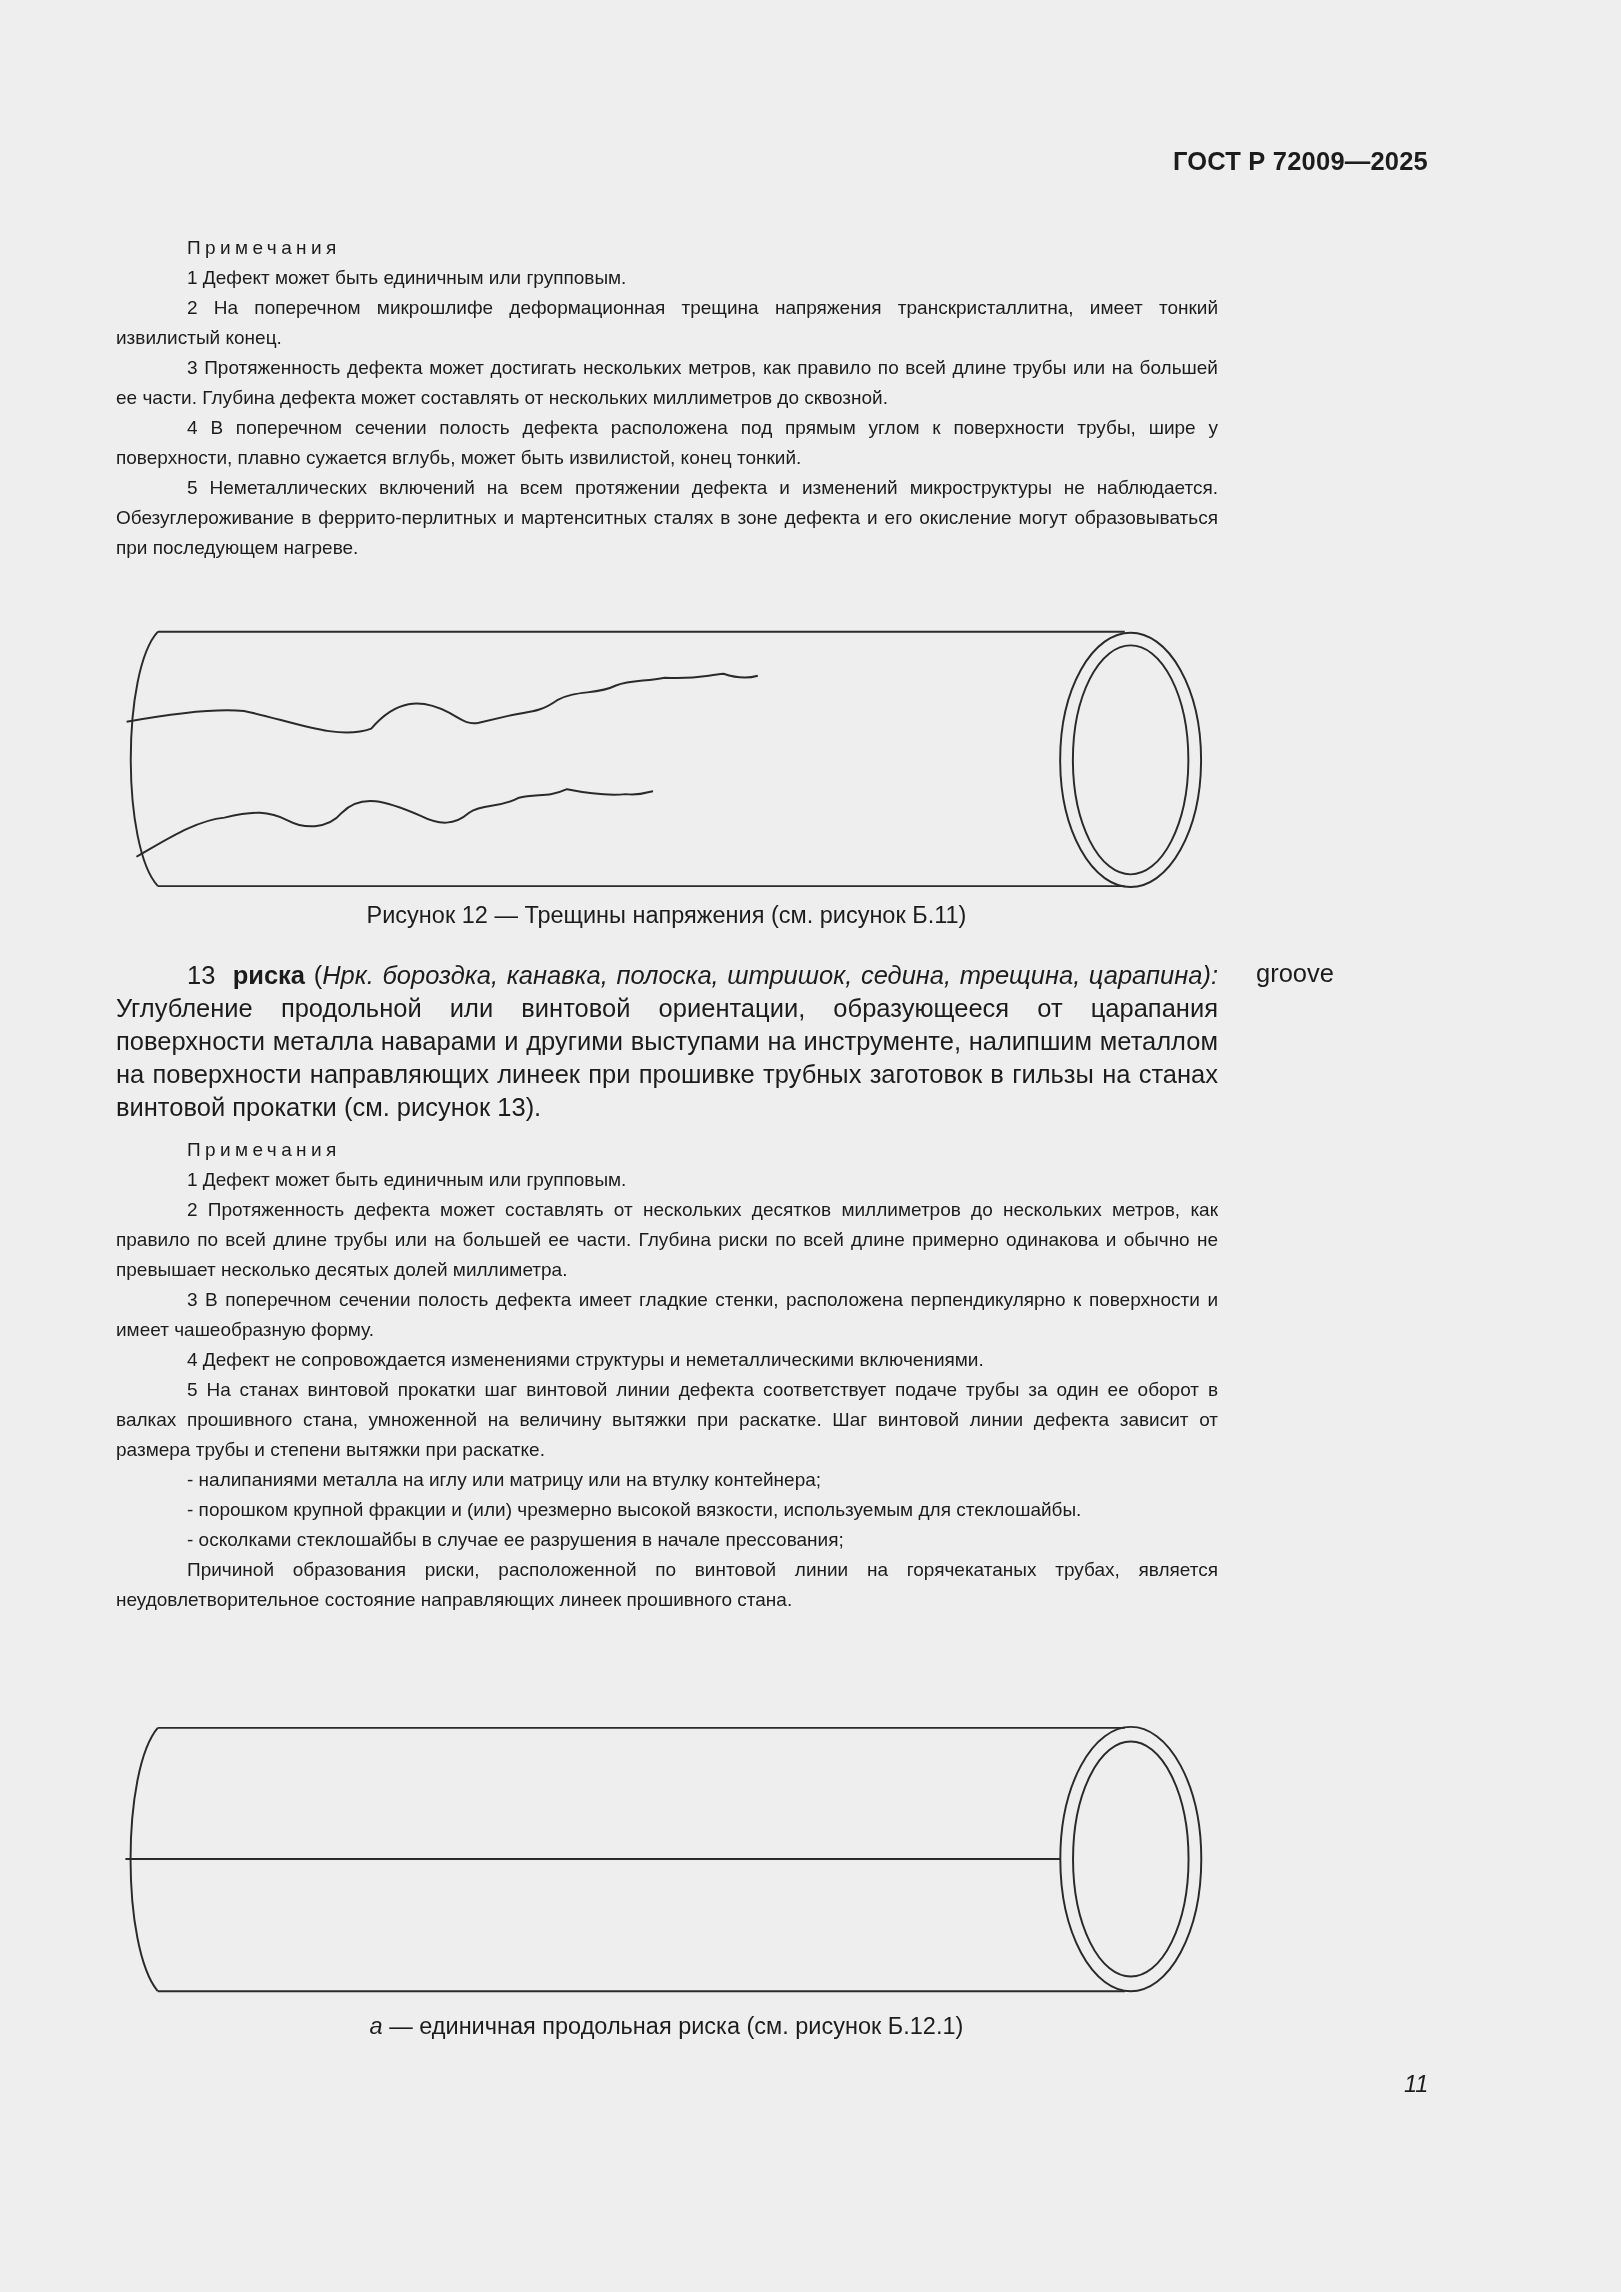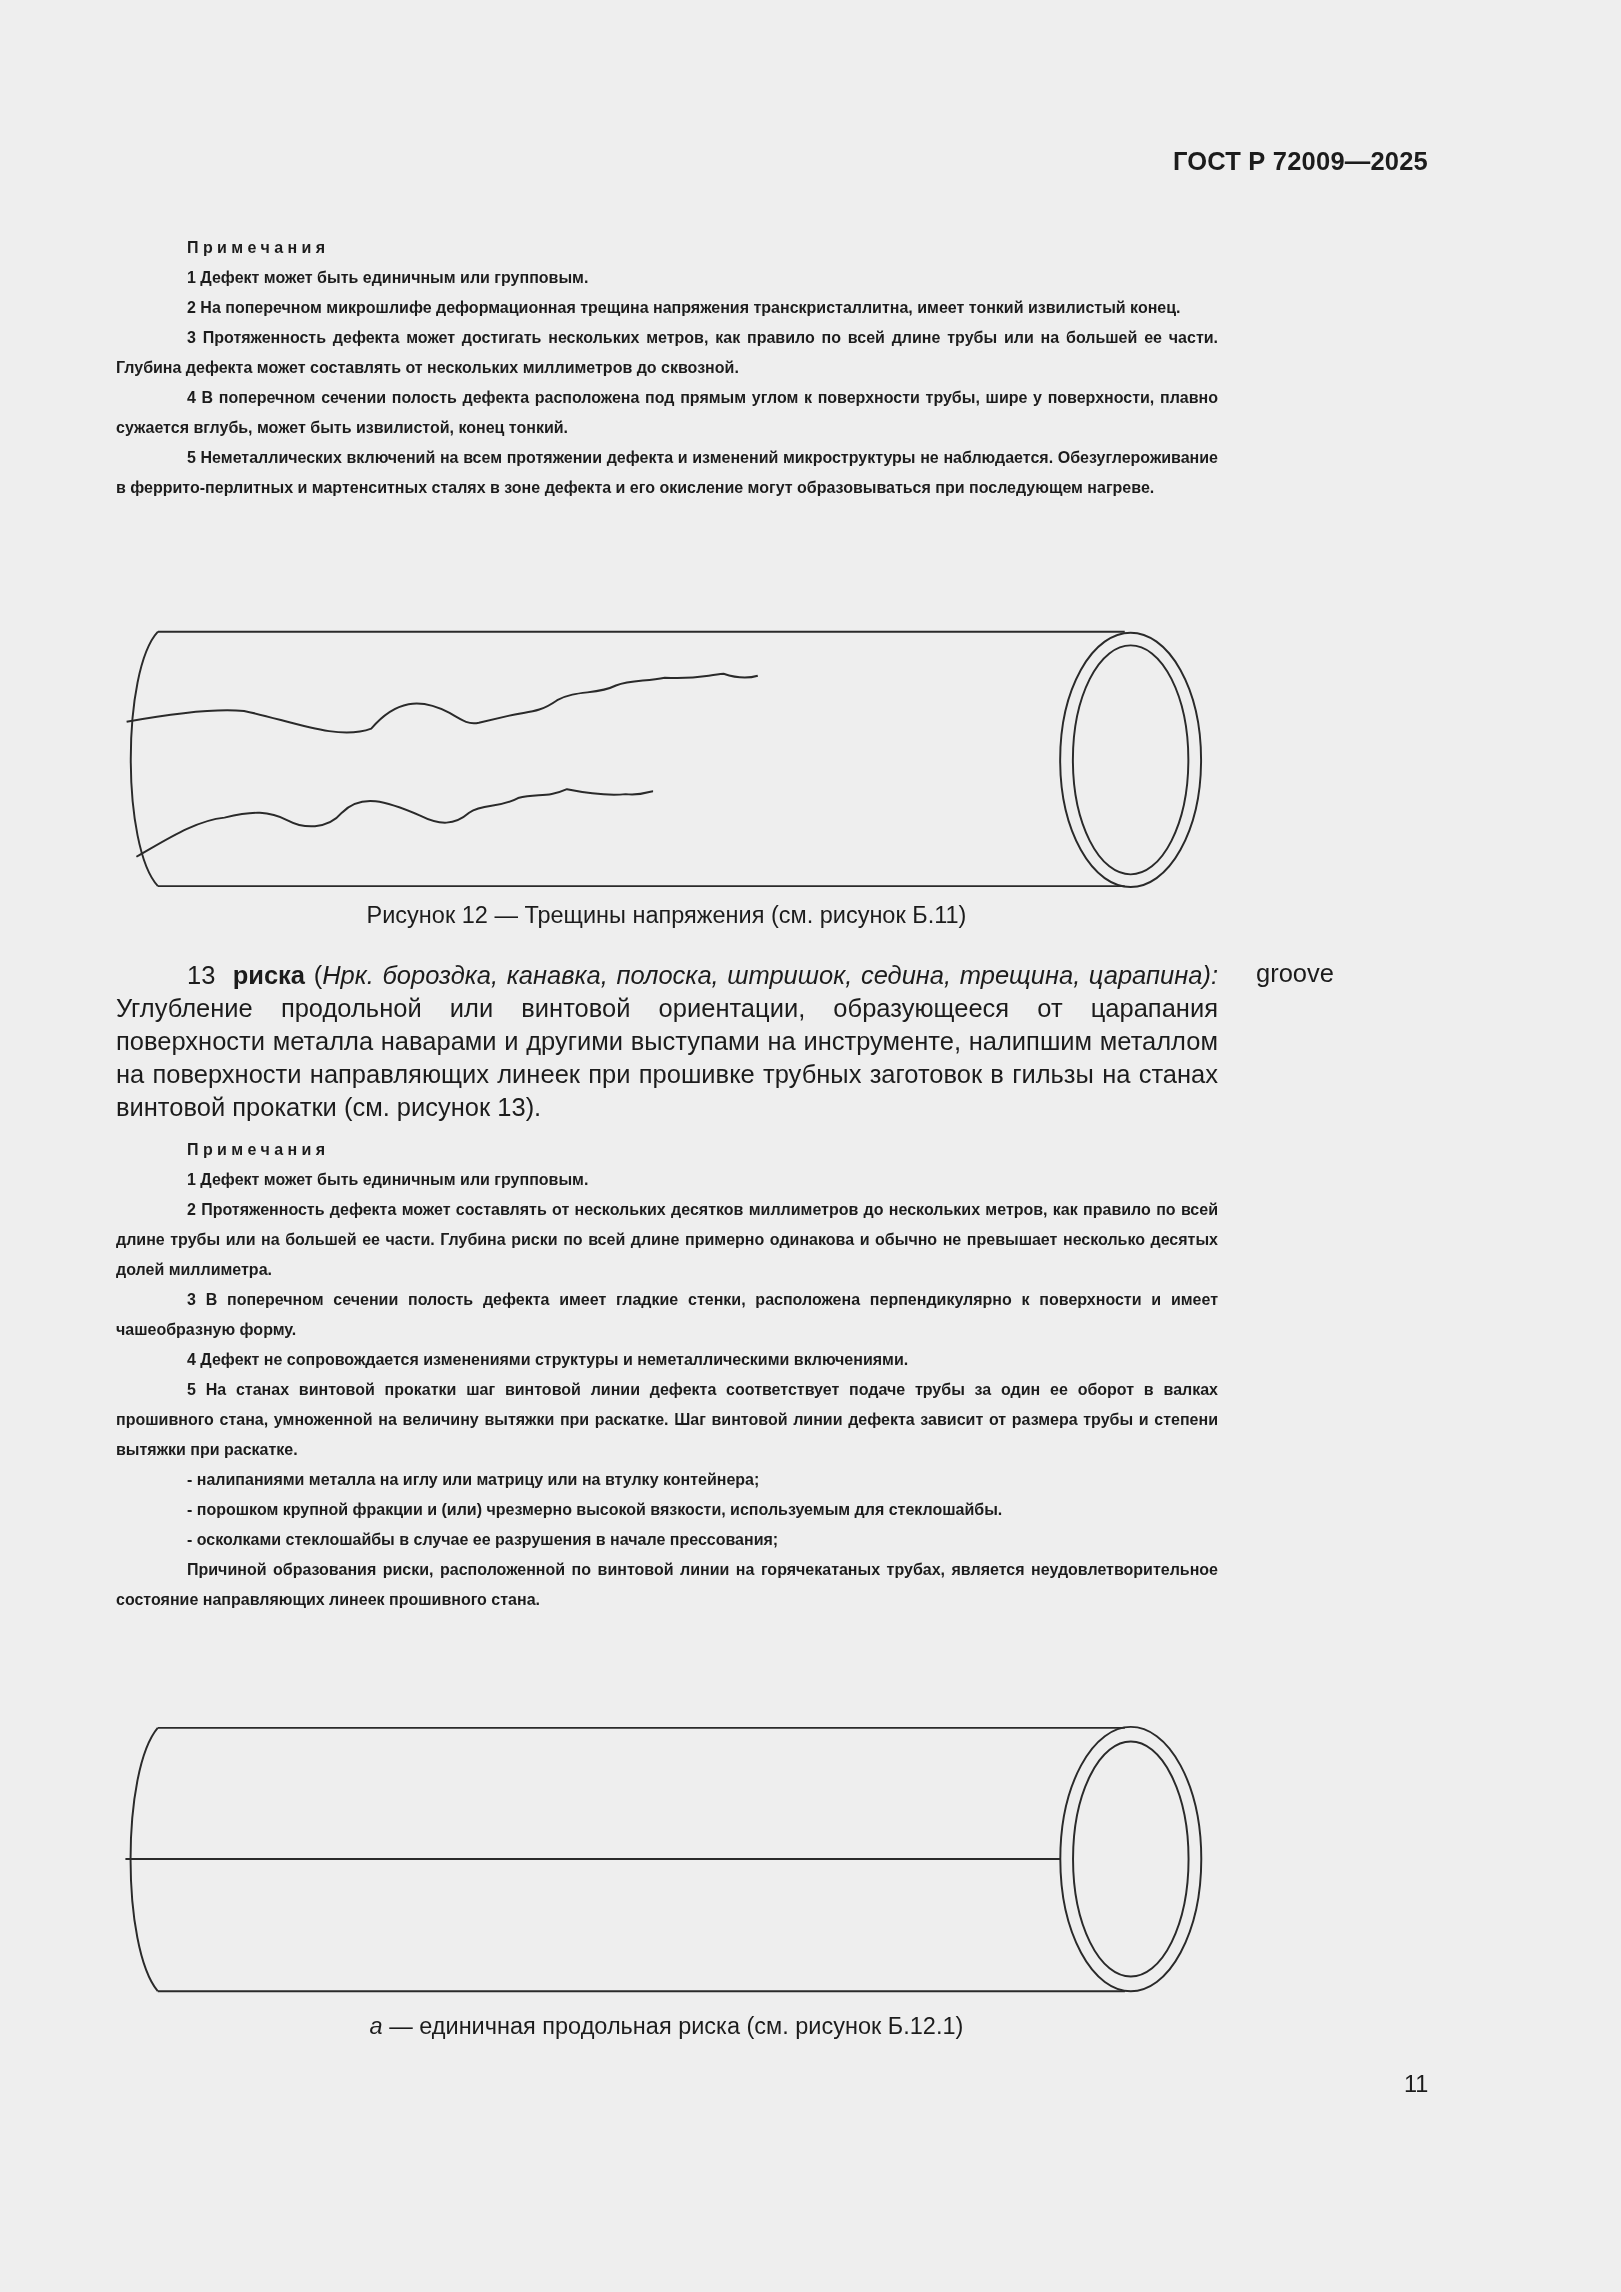"Примечания" .notes { font-size: 16px -> 19px; font-weight: bold -> none }
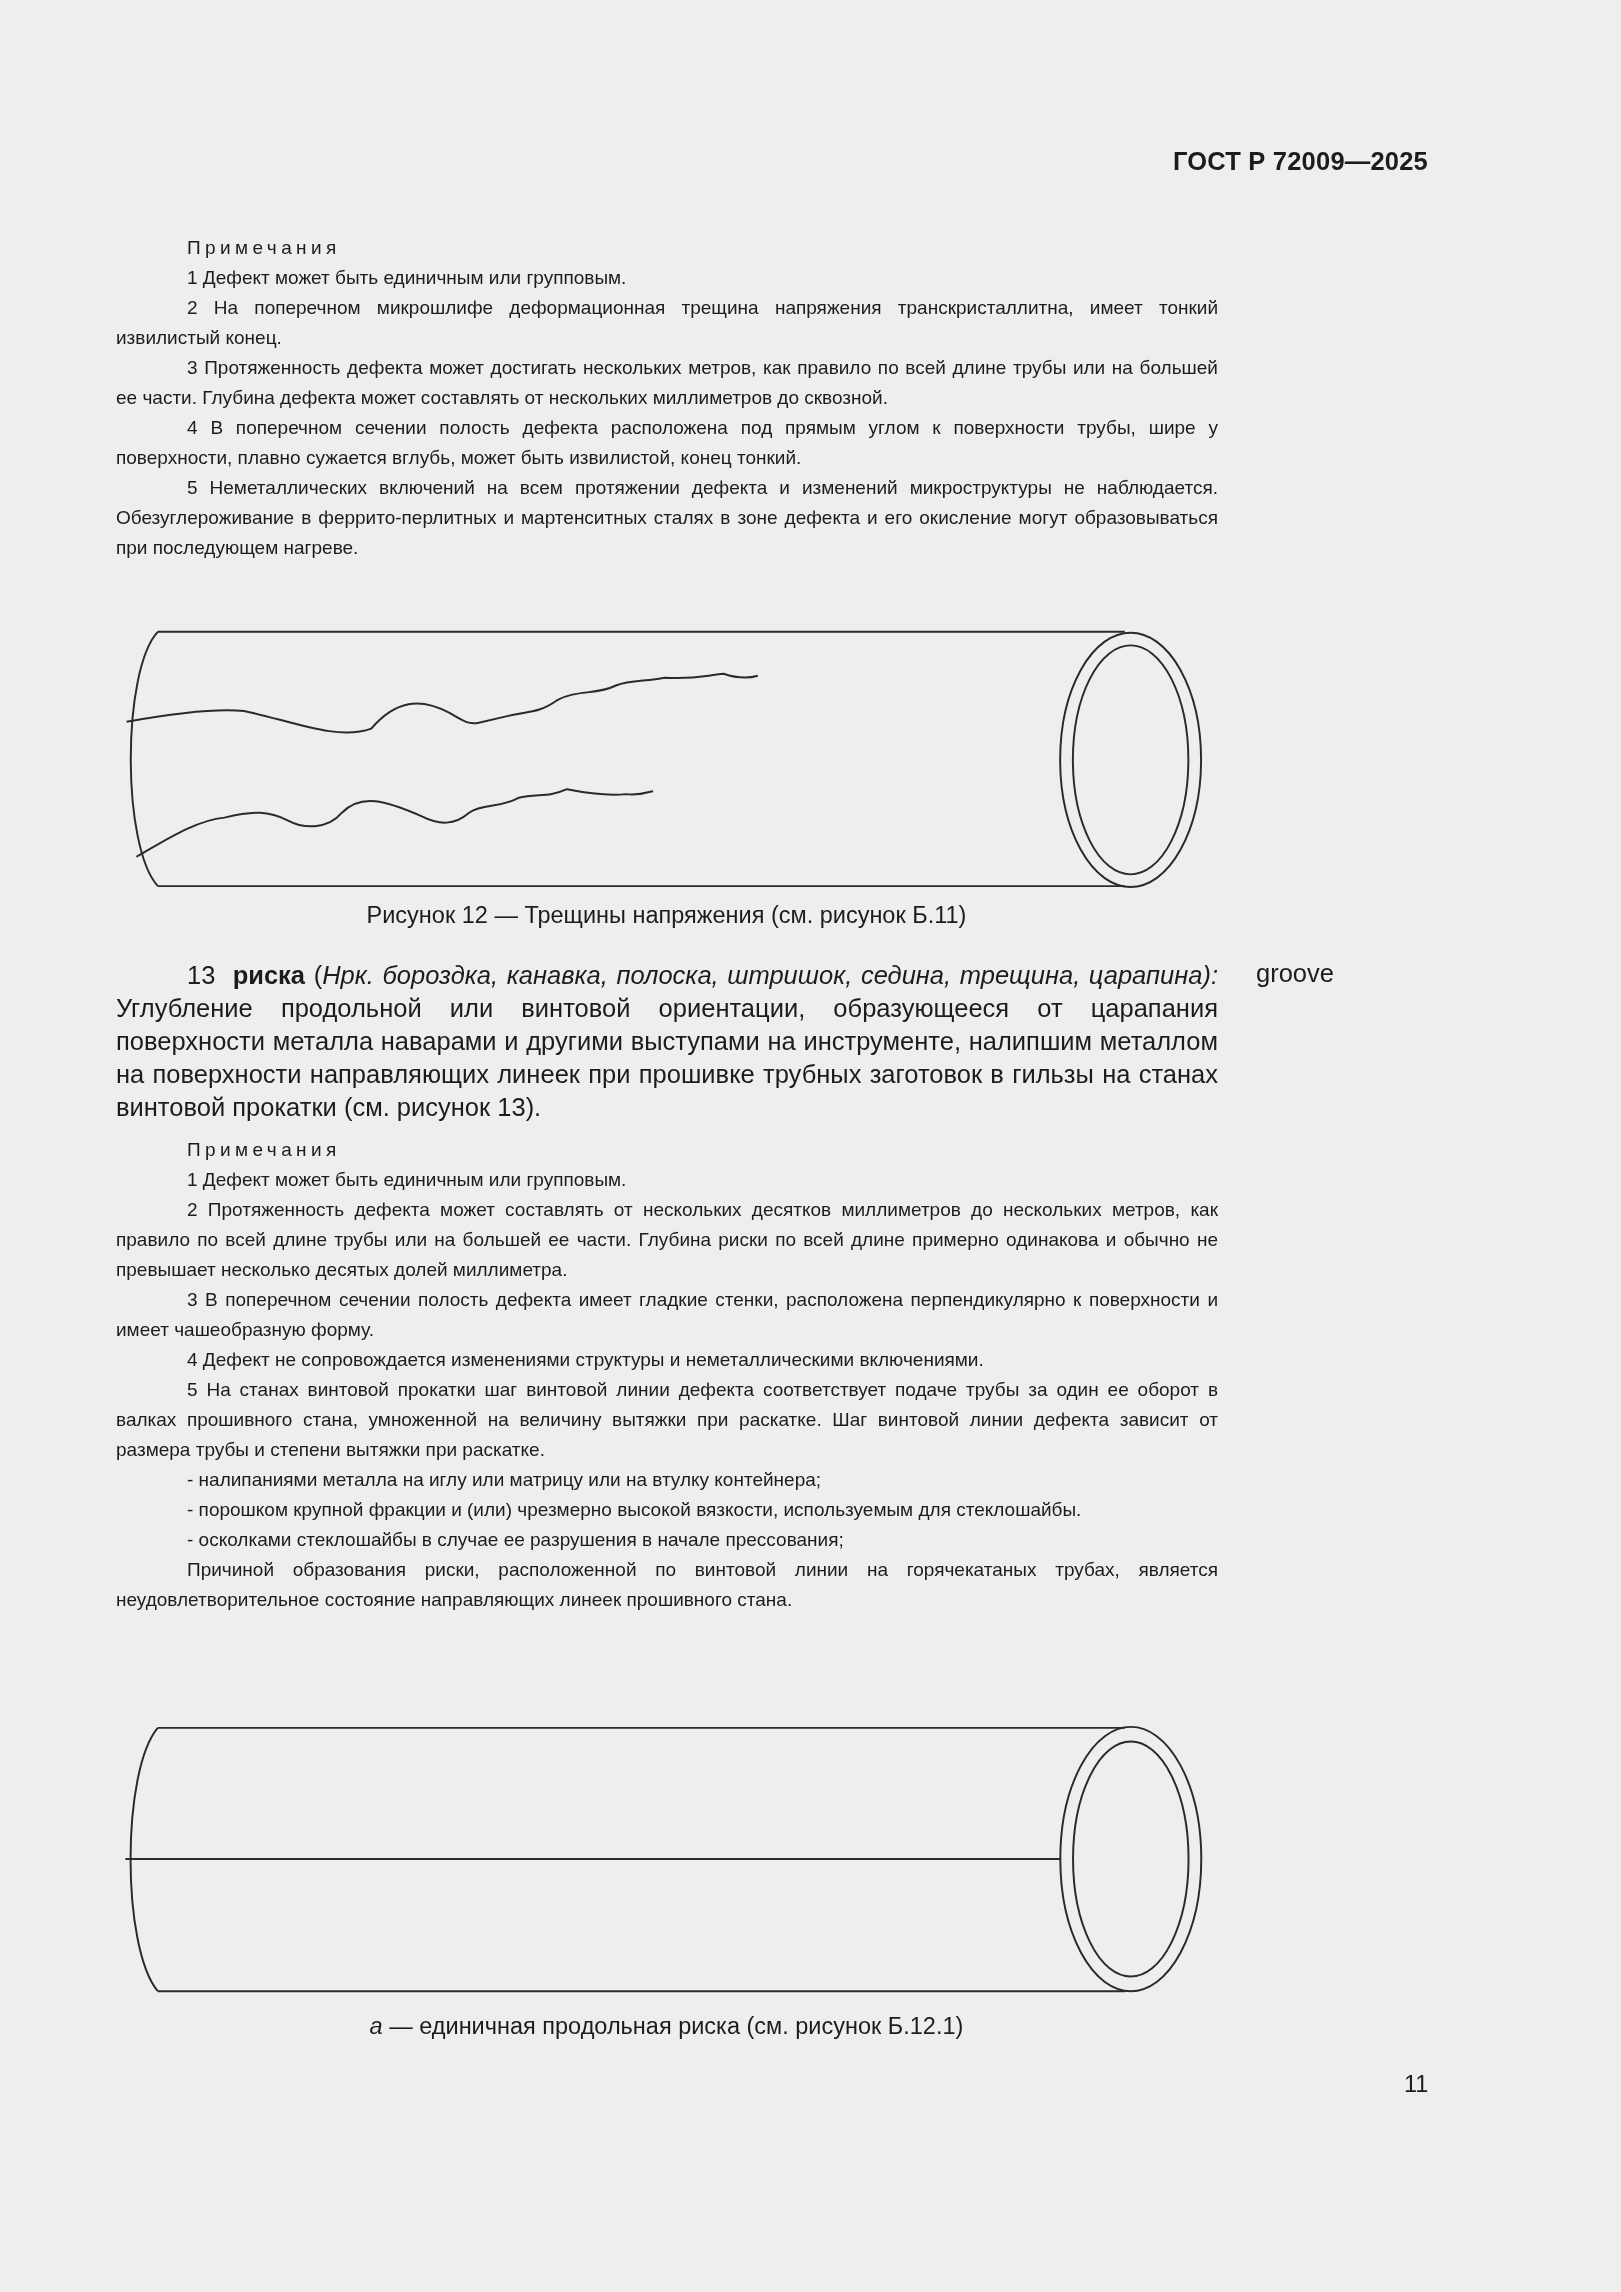"11" .page-num { font-style: none -> italic }
